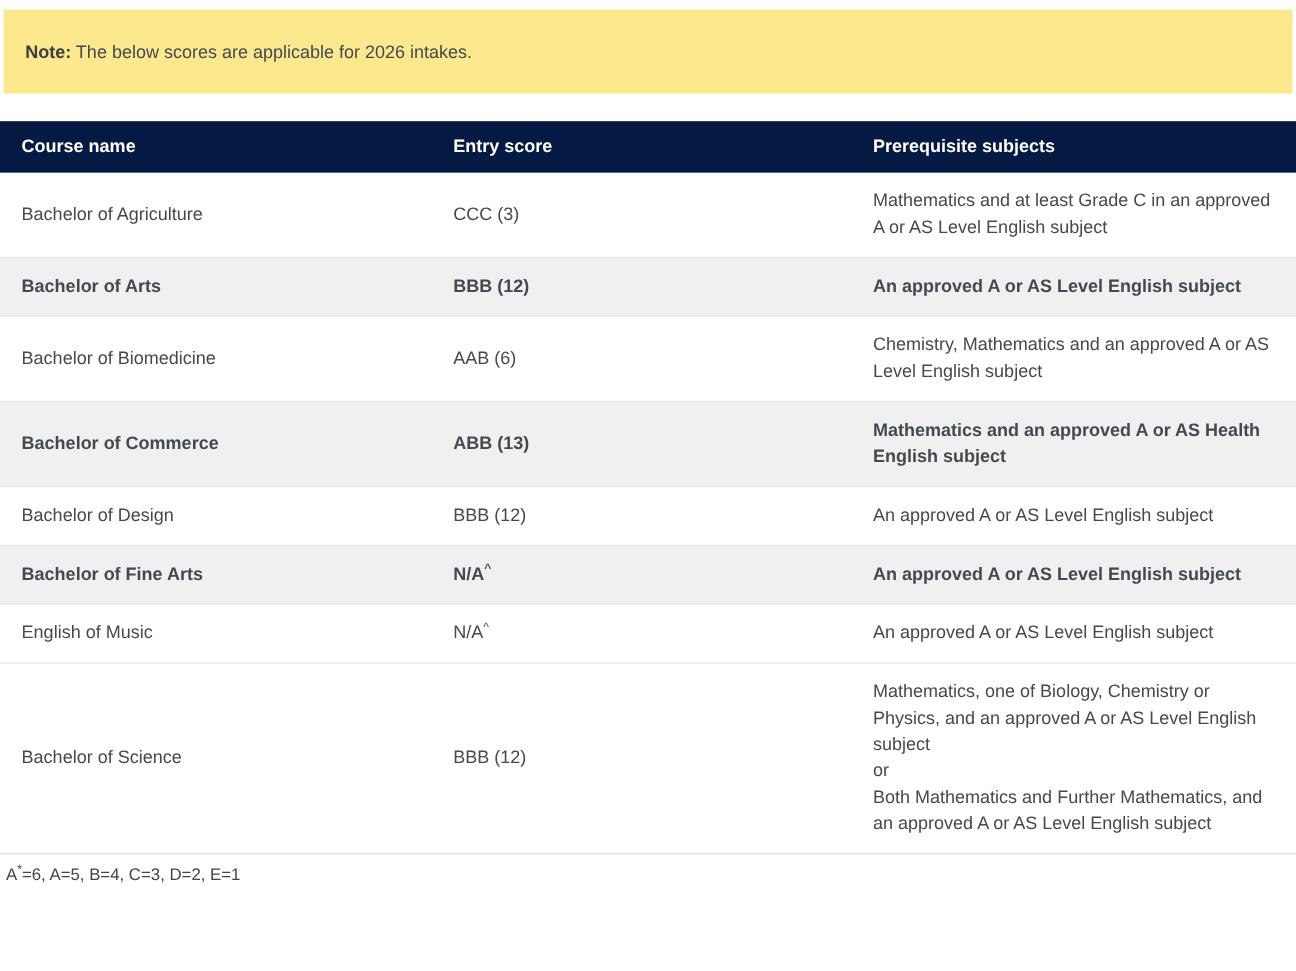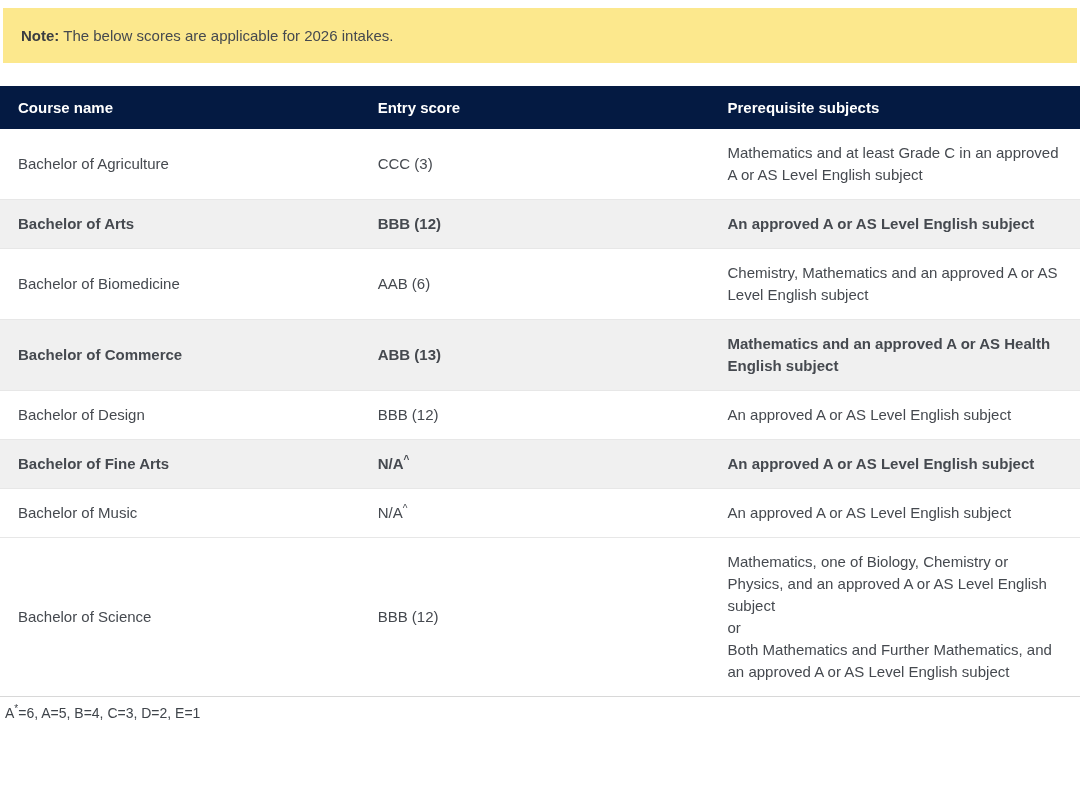"Note: The below scores are" .note-banner { height: 55px -> 70px }
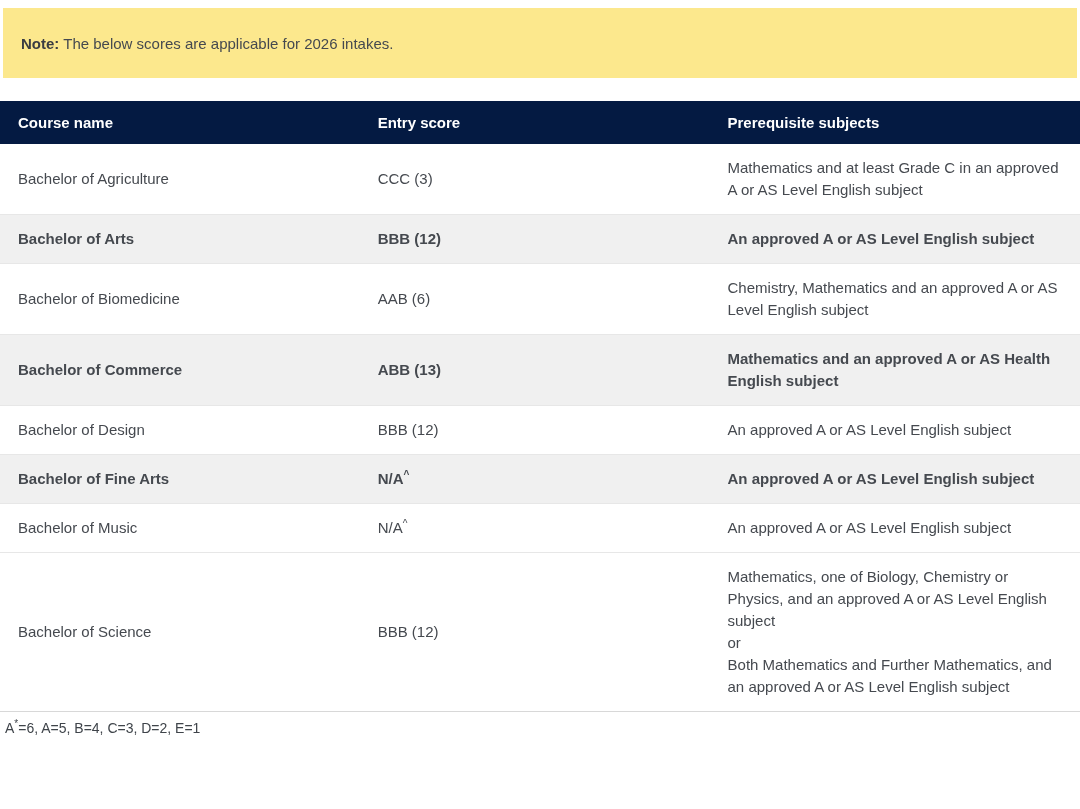"Bachelor of Music" td { text: Bachelor -> English }
